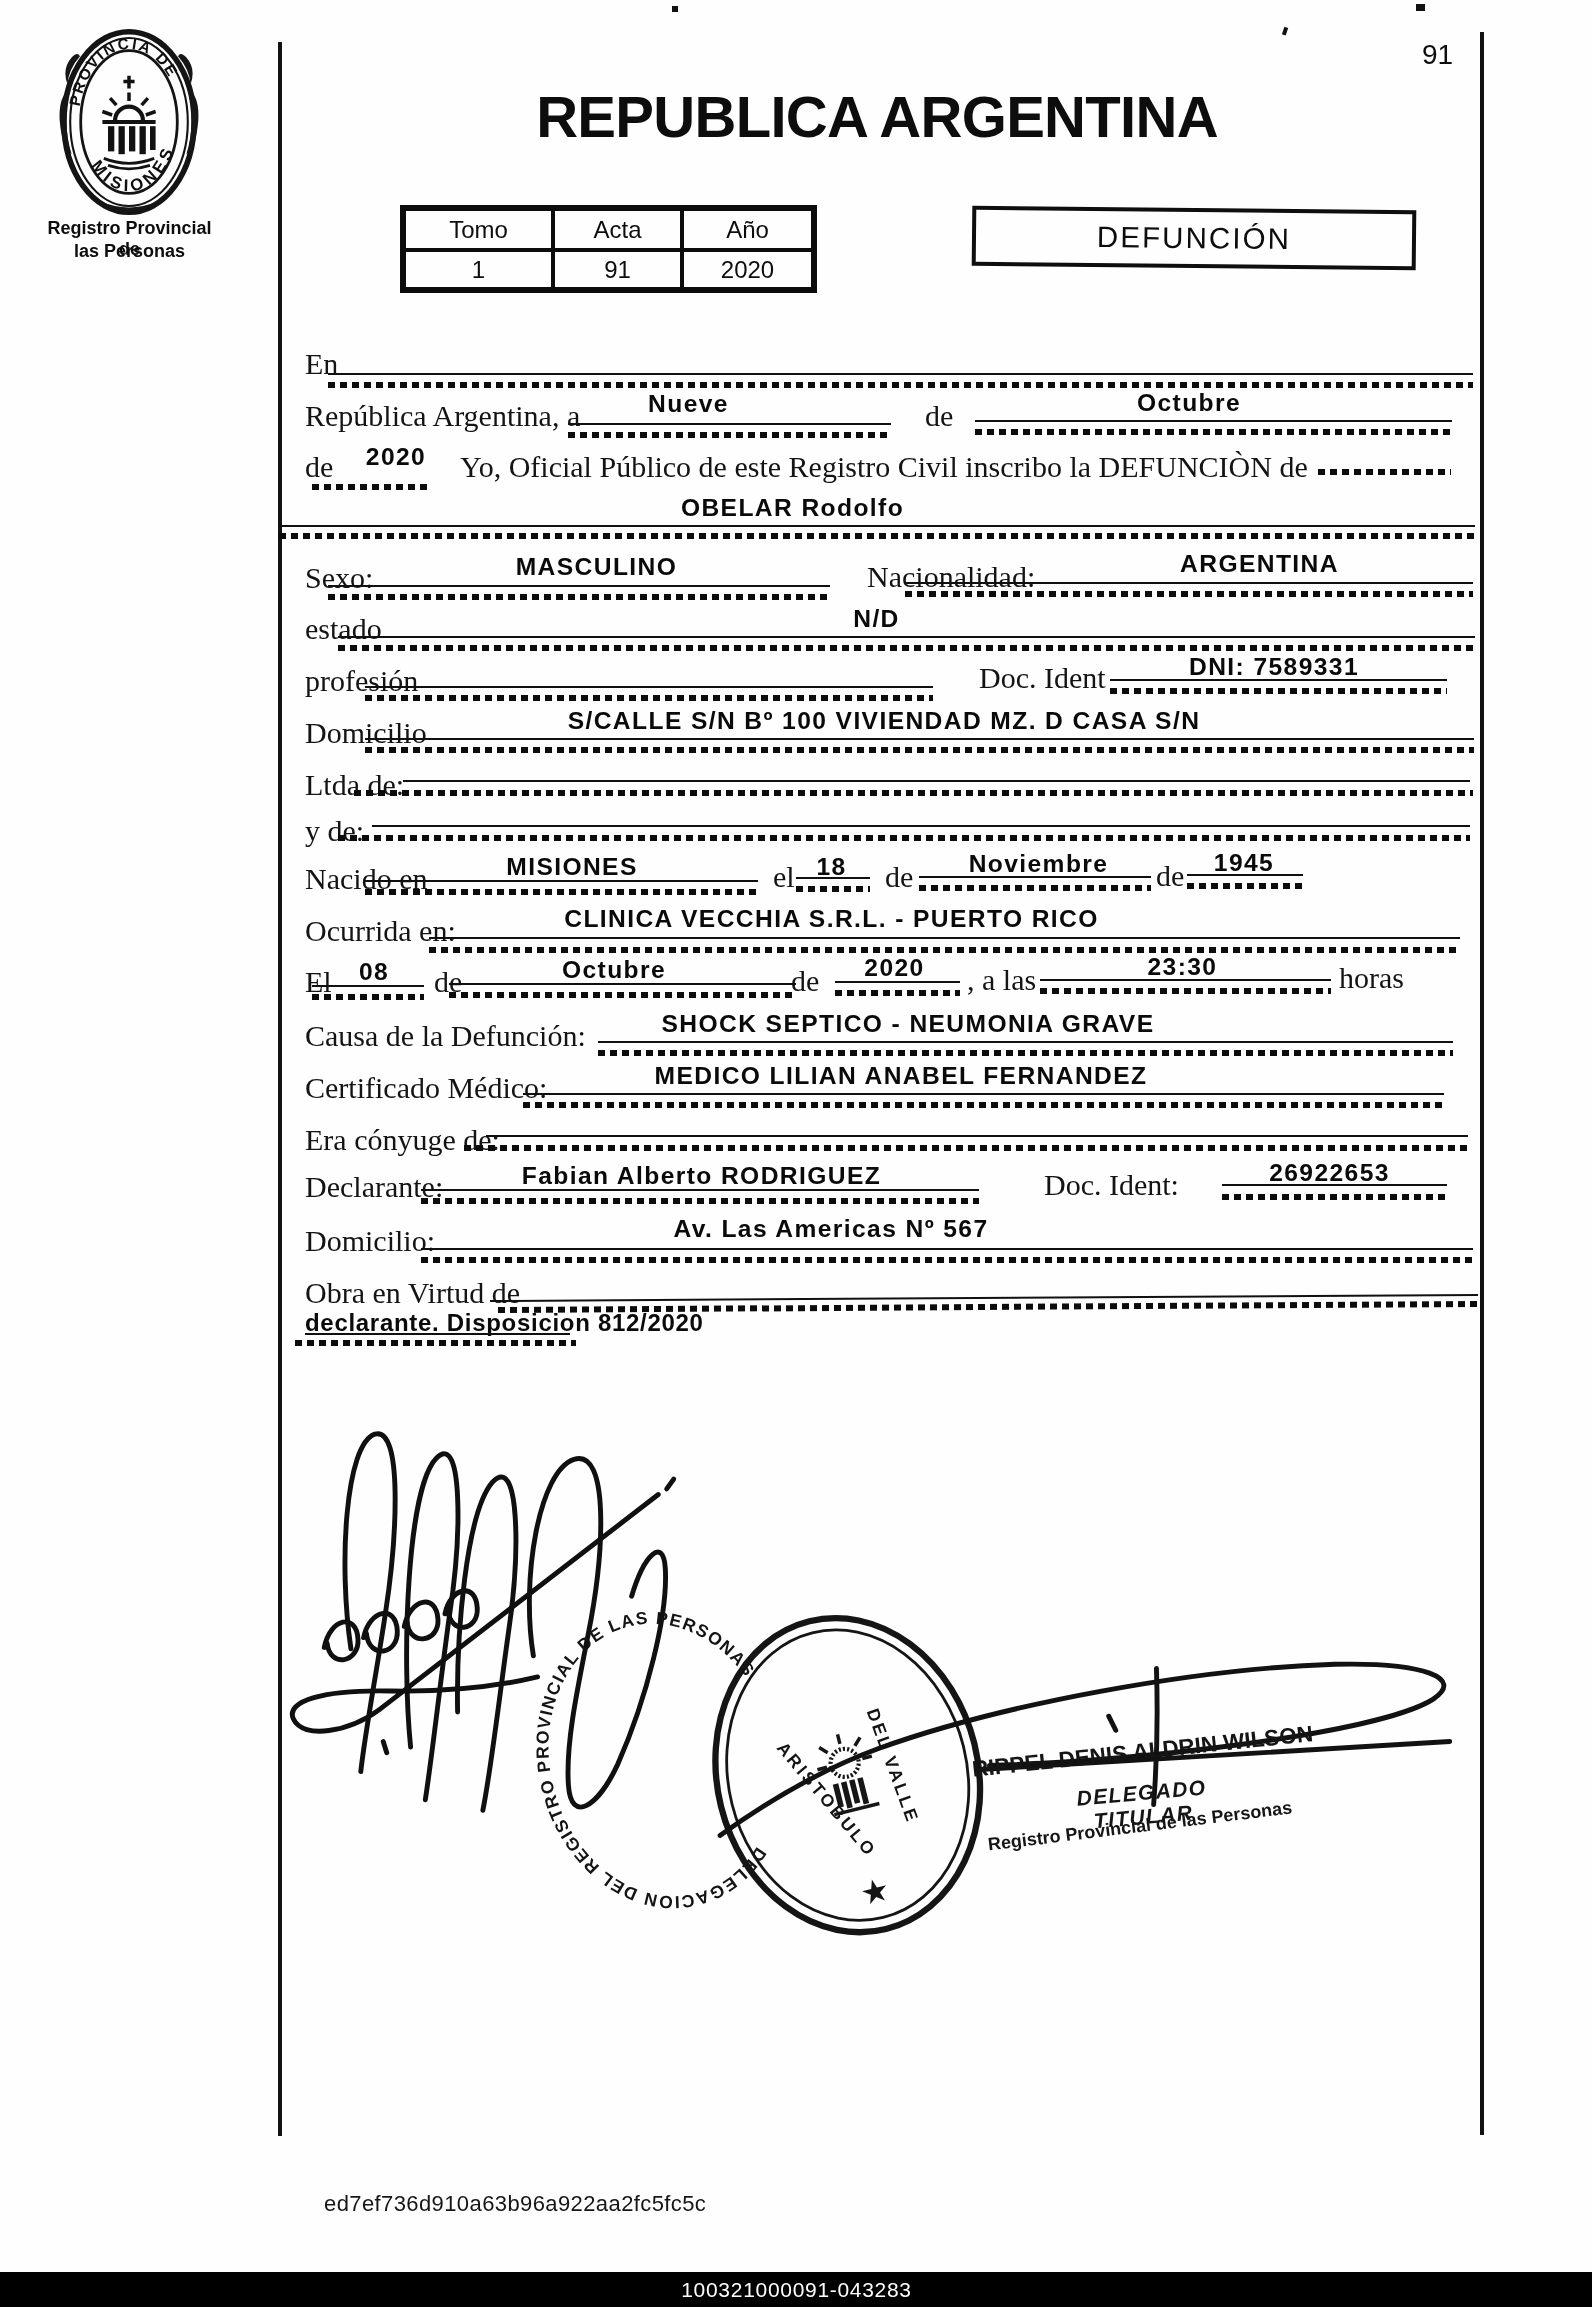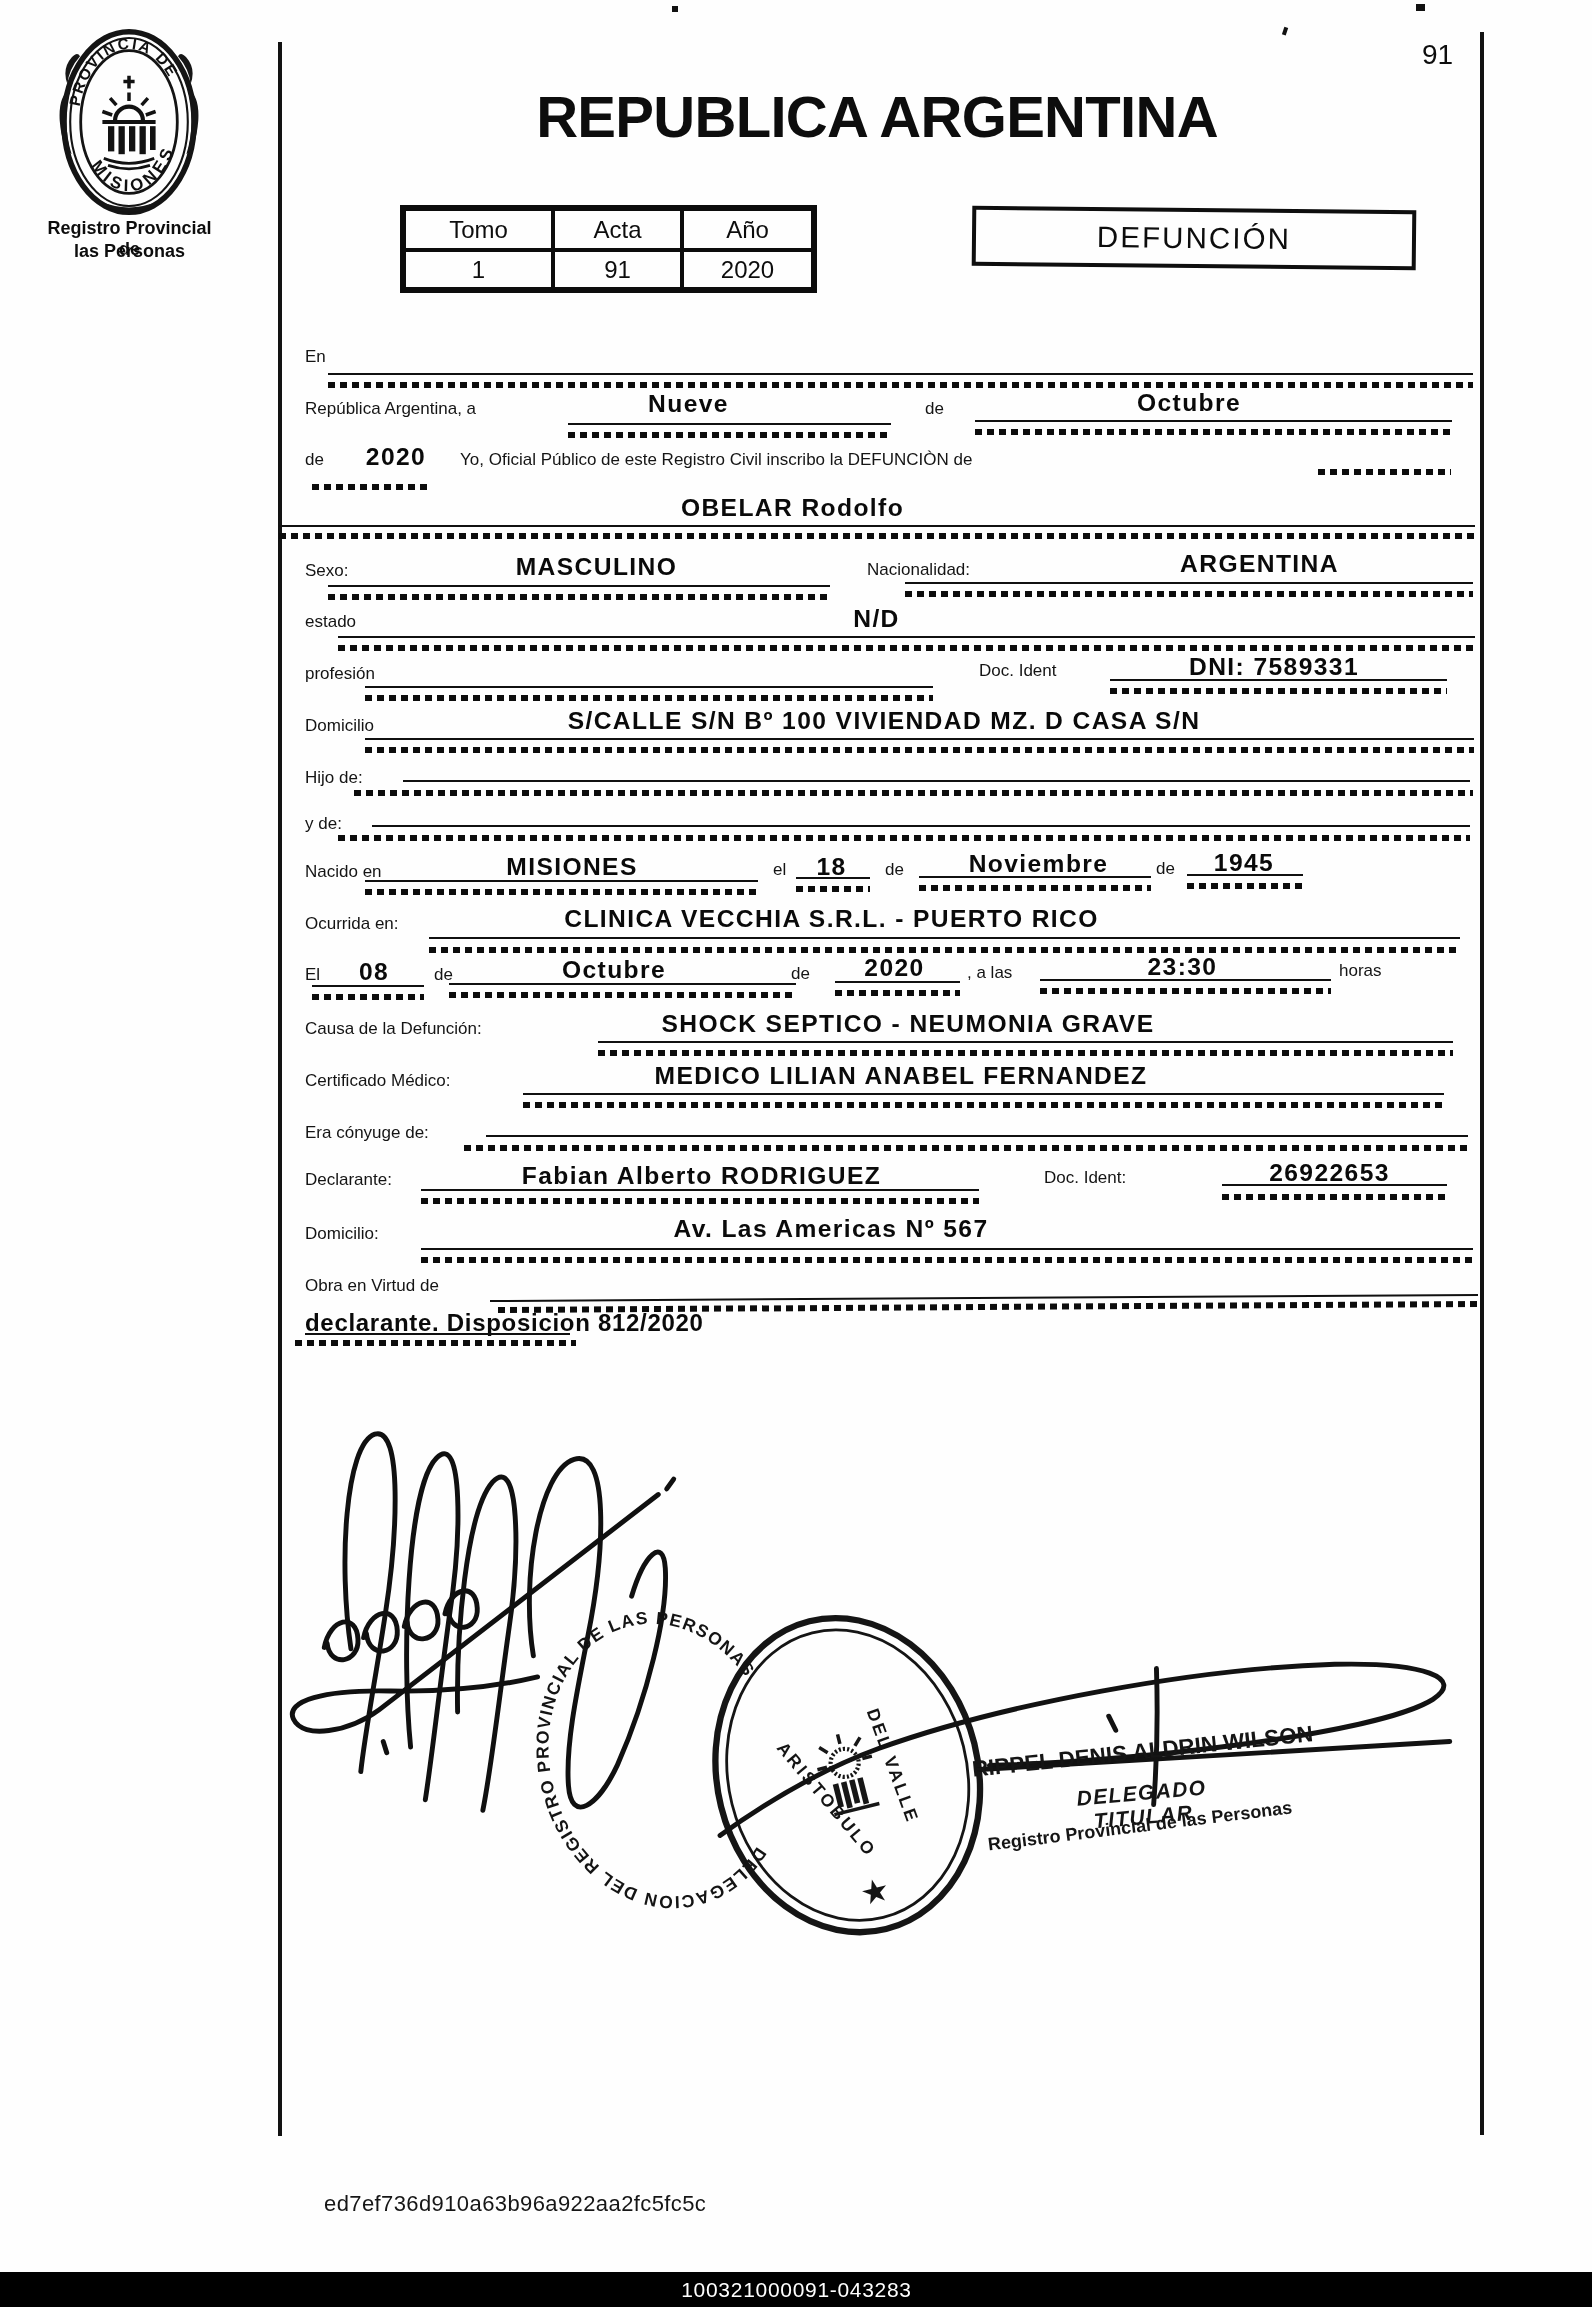"En" .lb { font-family: none -> Liberation Serif, serif; font-size: 17px -> 30px }
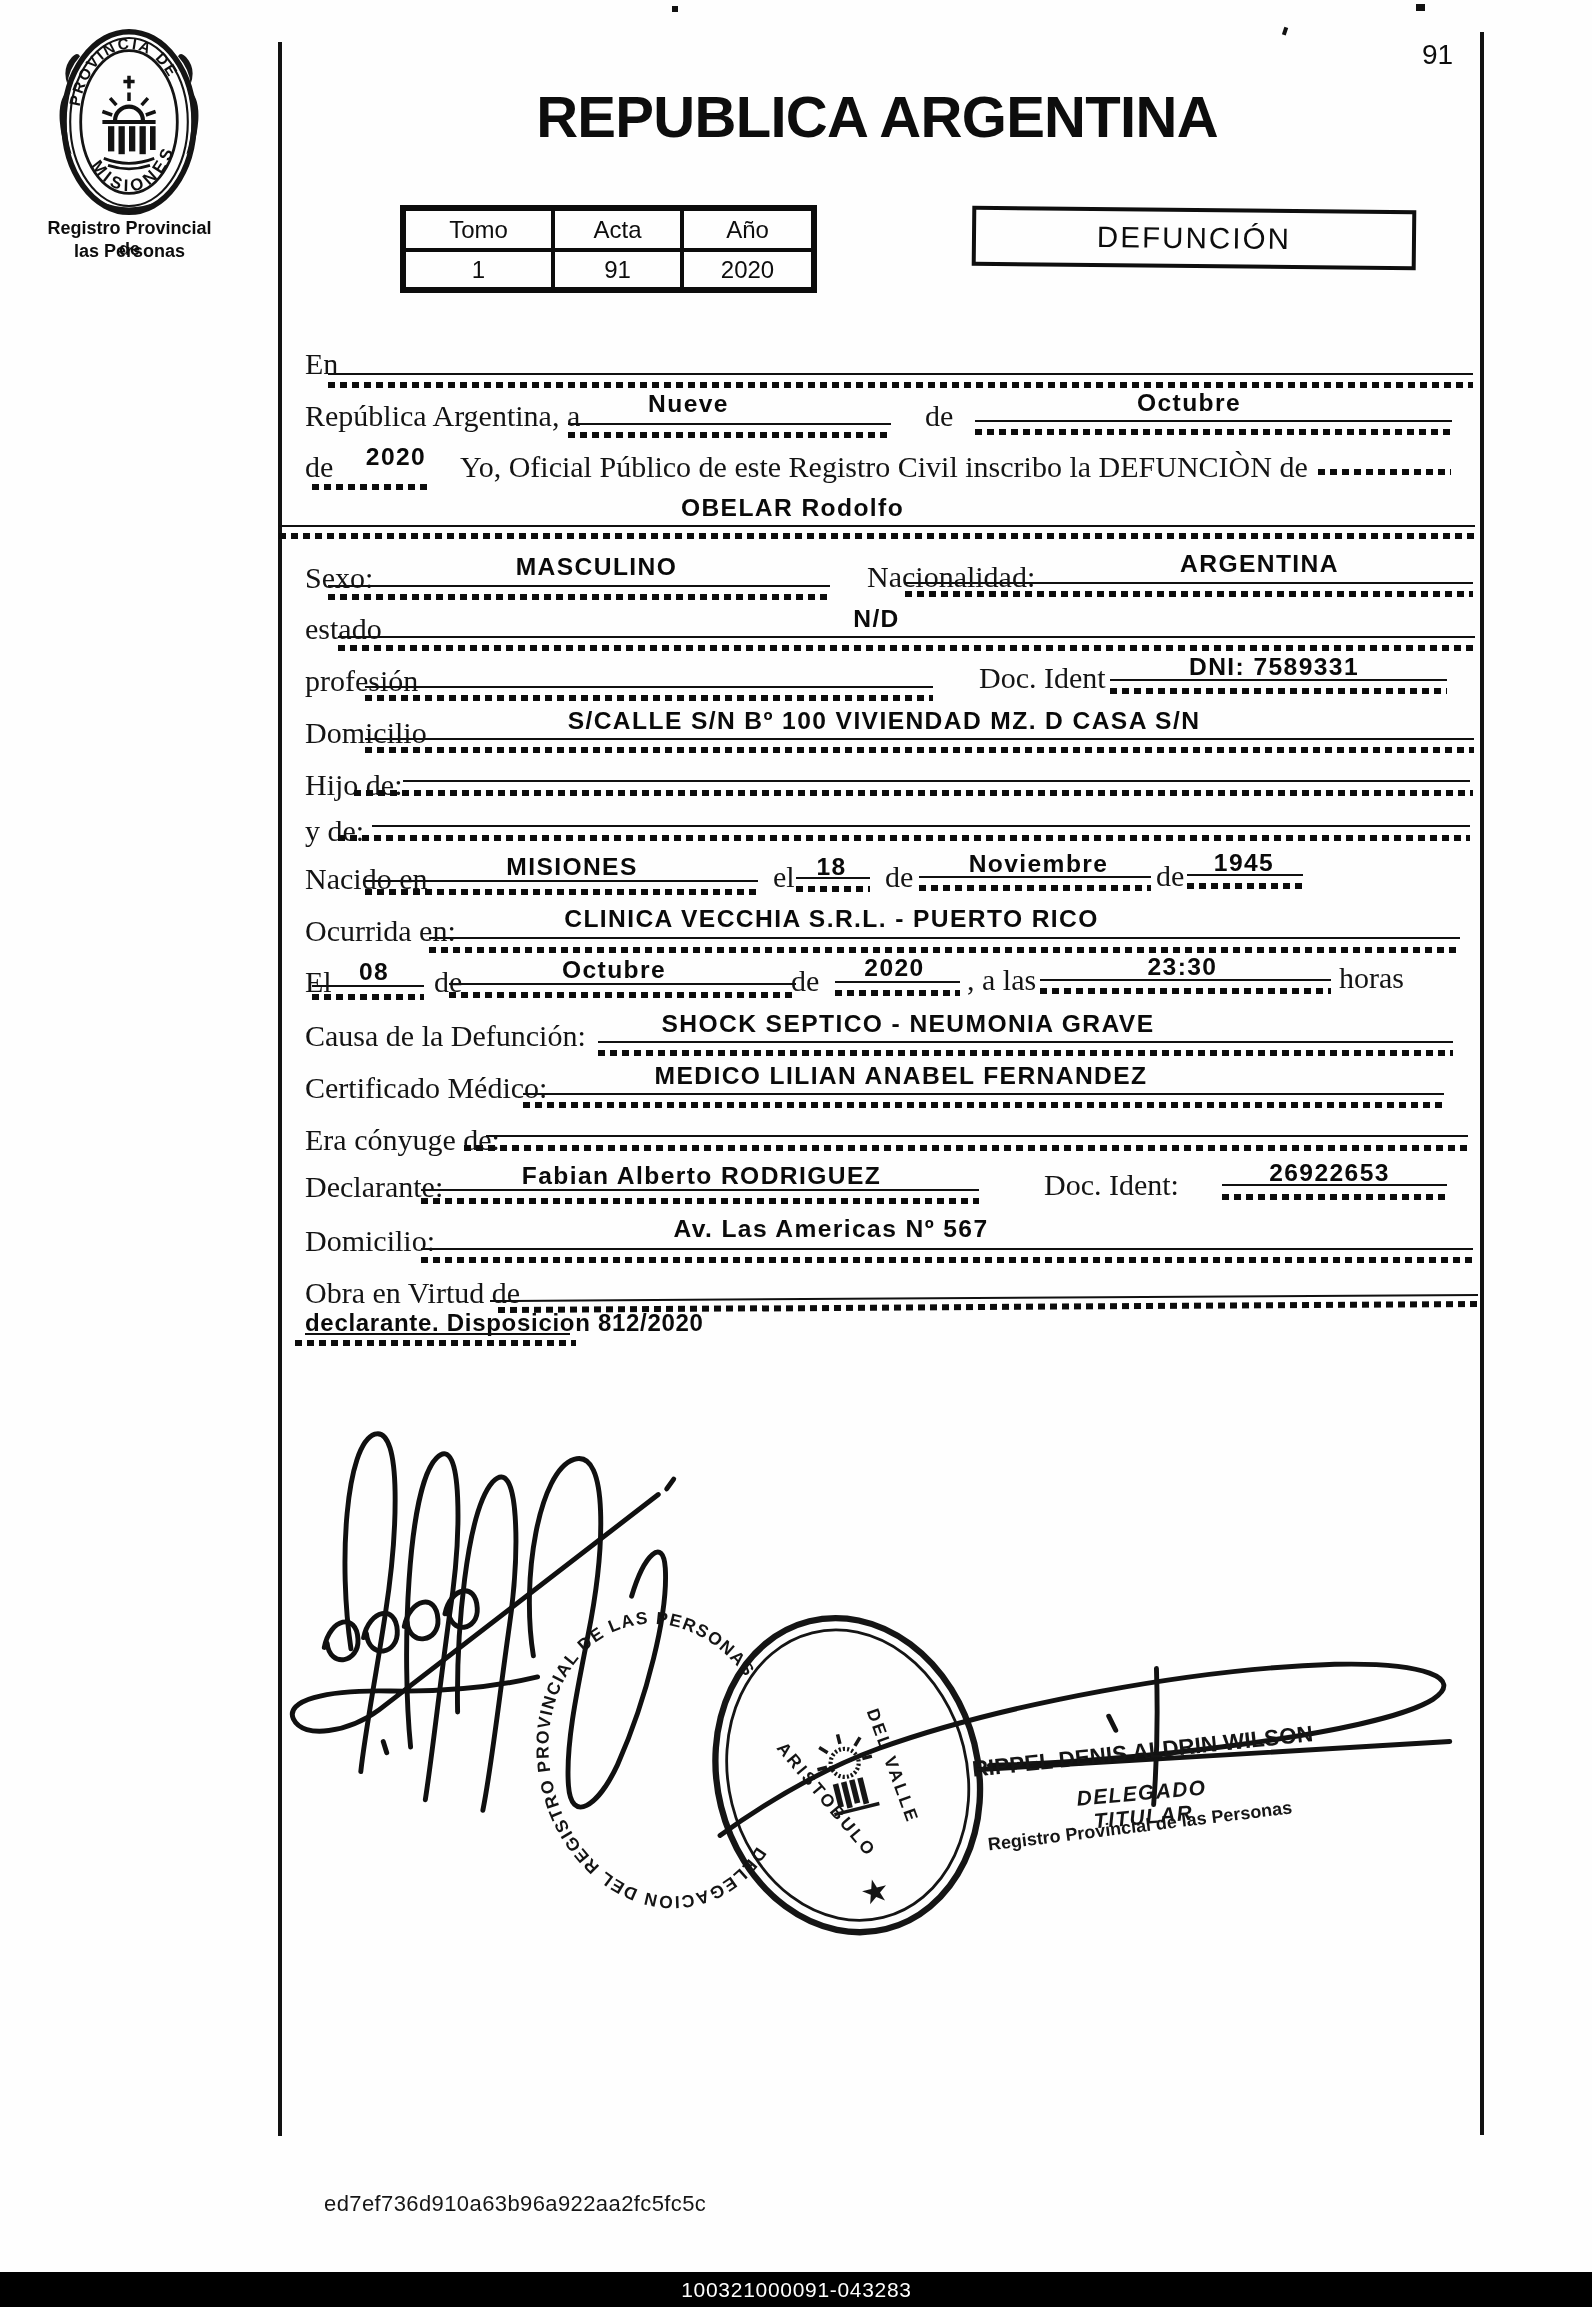"Hijo de:" div.lb { text: Hijo -> Ltda }
